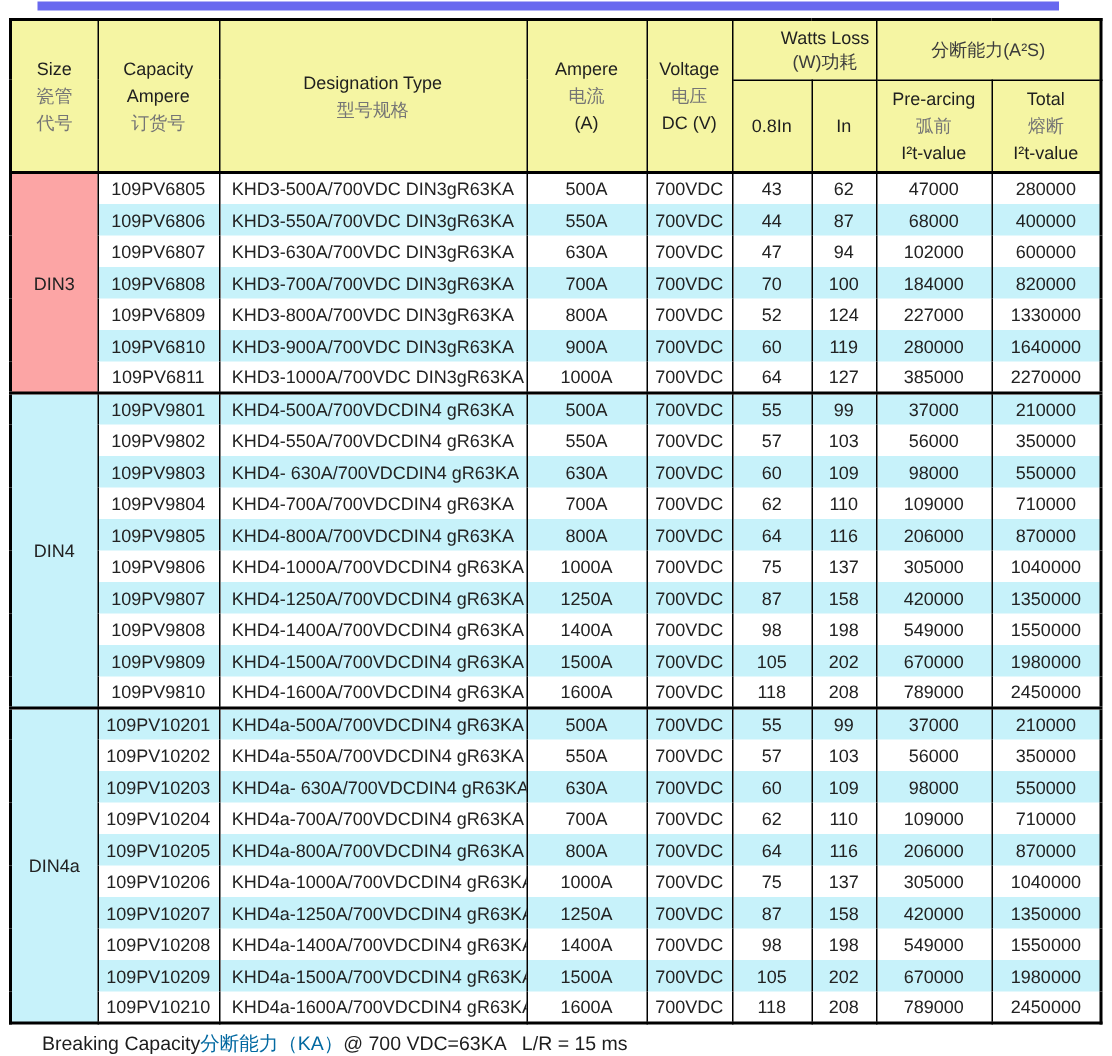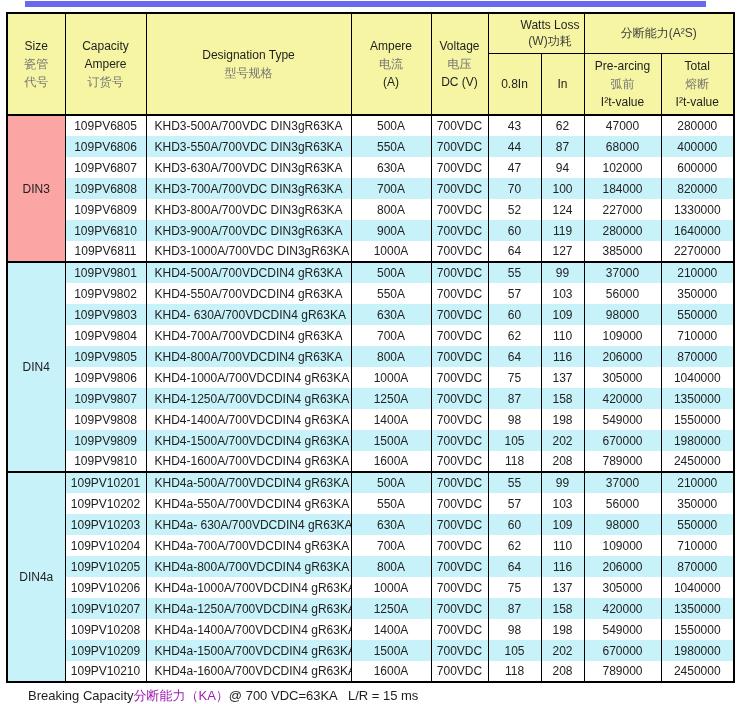"分断能力（KA）" .footer-note .zh { color: #a21caf -> #0369a1 }
